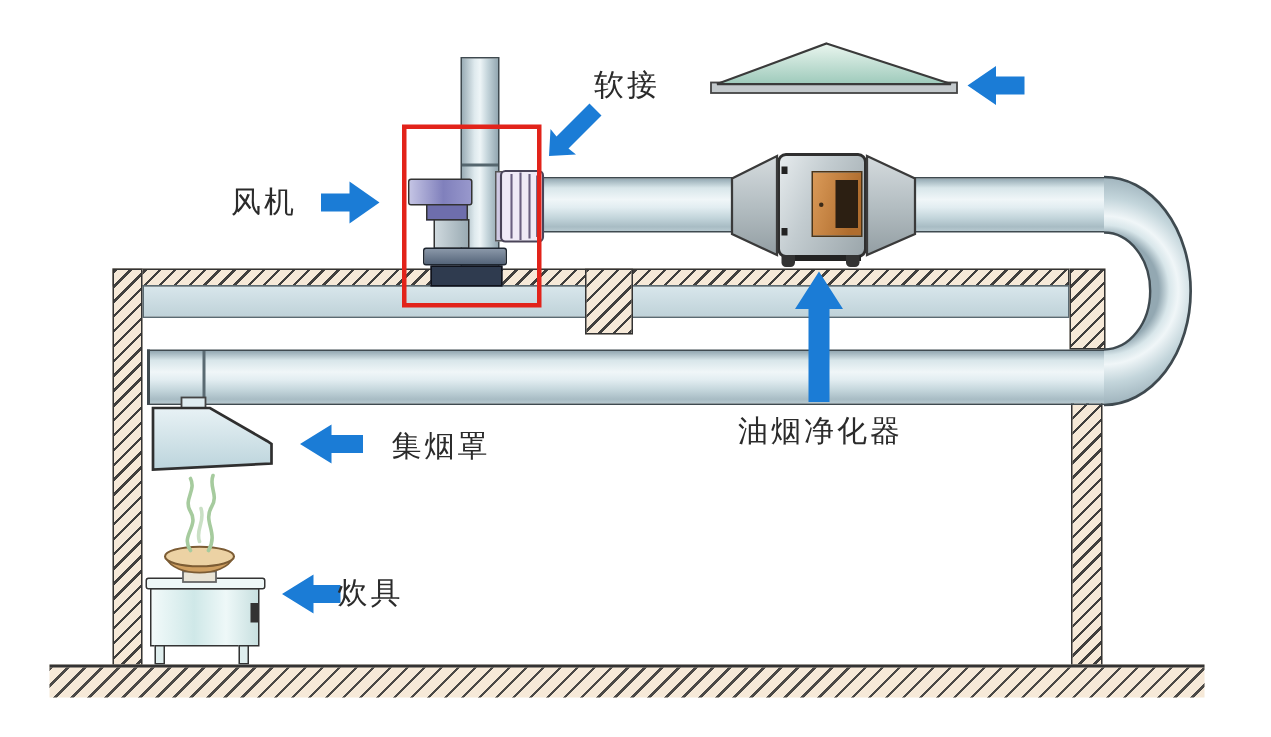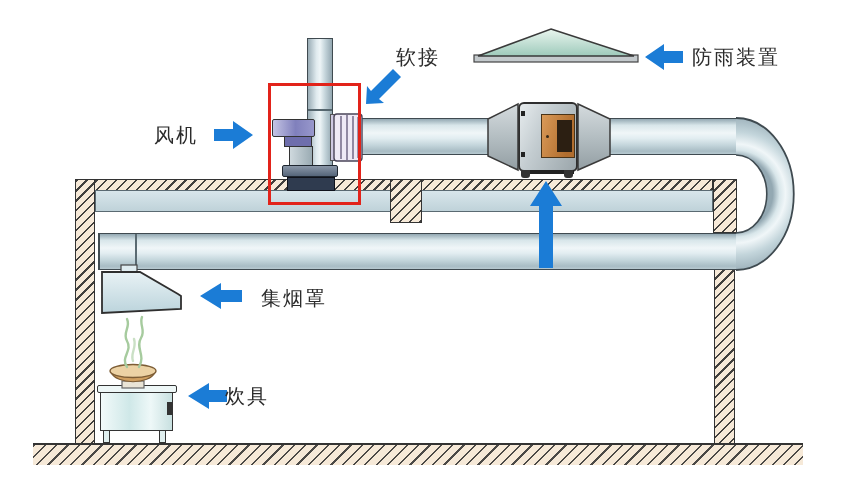"防雨装置" div.lbl { html: <div>防雨装置</div> -> none }
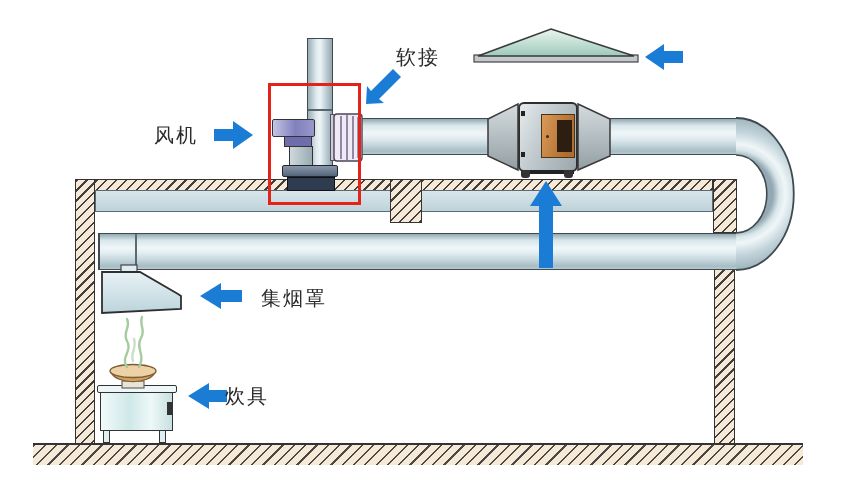"油烟净化器" div.lbl { html: none -> <div>油烟净化器</div> }
